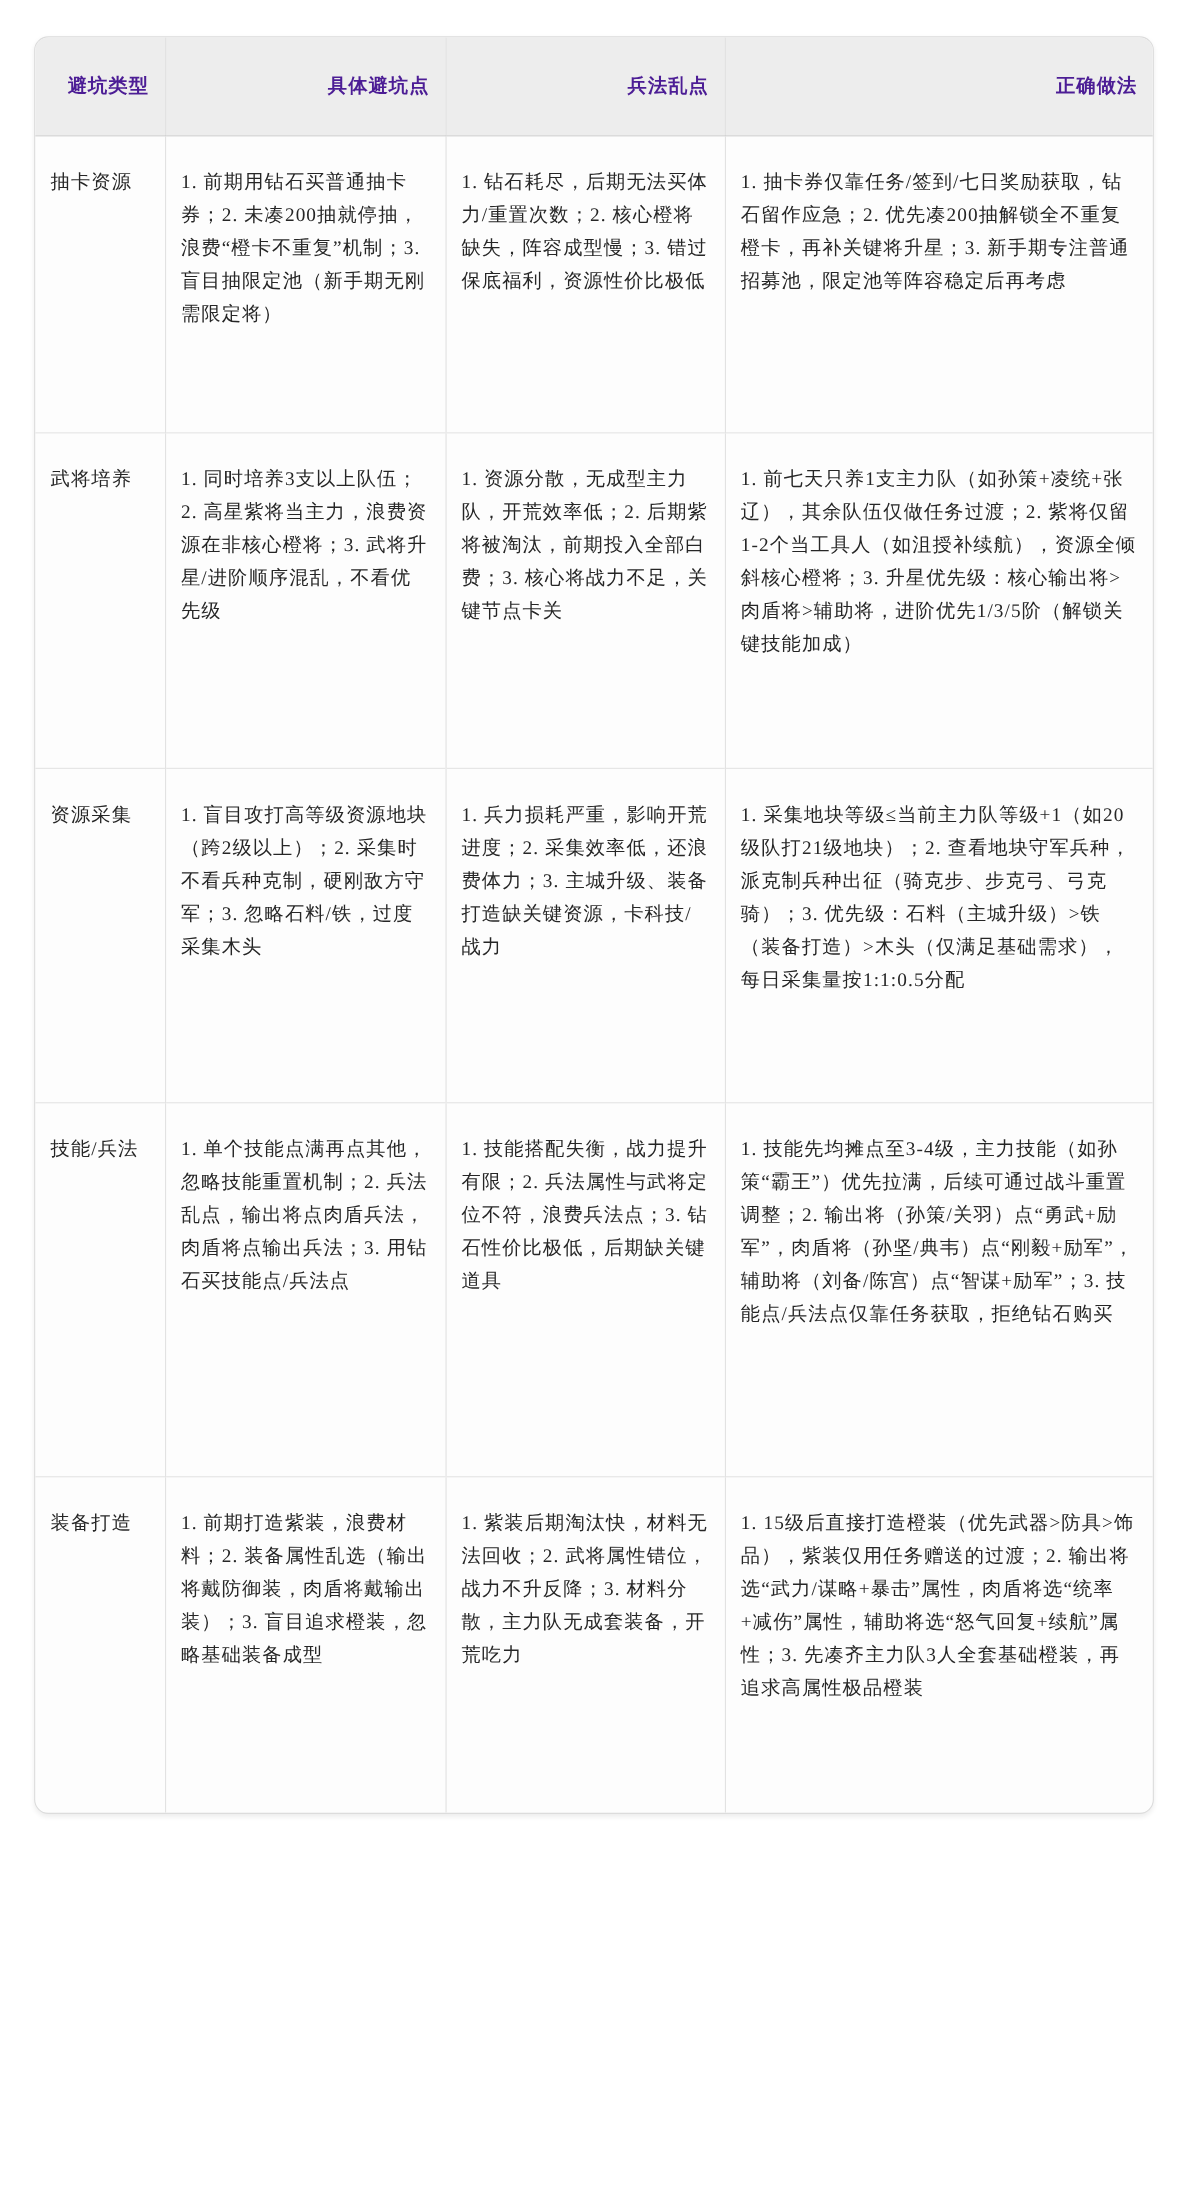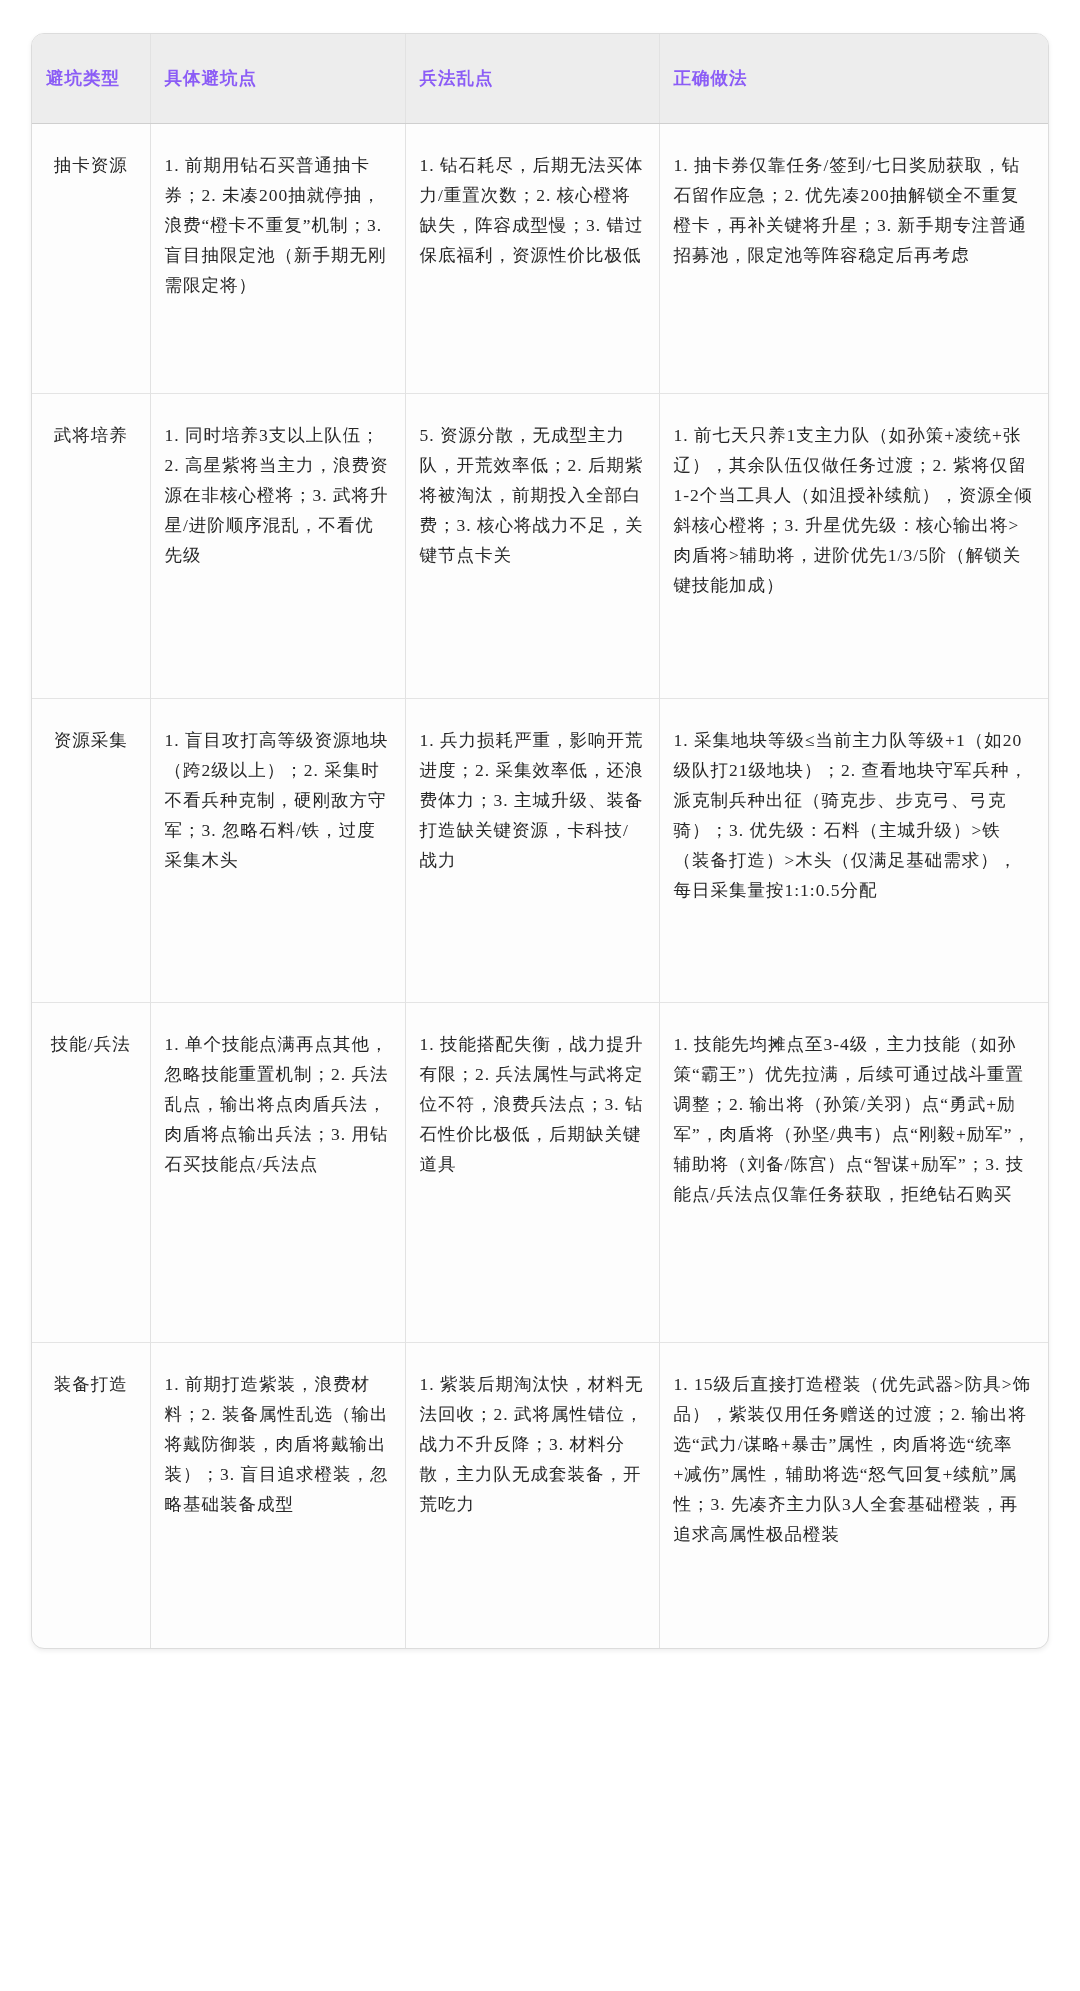"避坑类型" table.guide th { color: #8b5cf6 -> #4c1d95; text-align: left -> right }
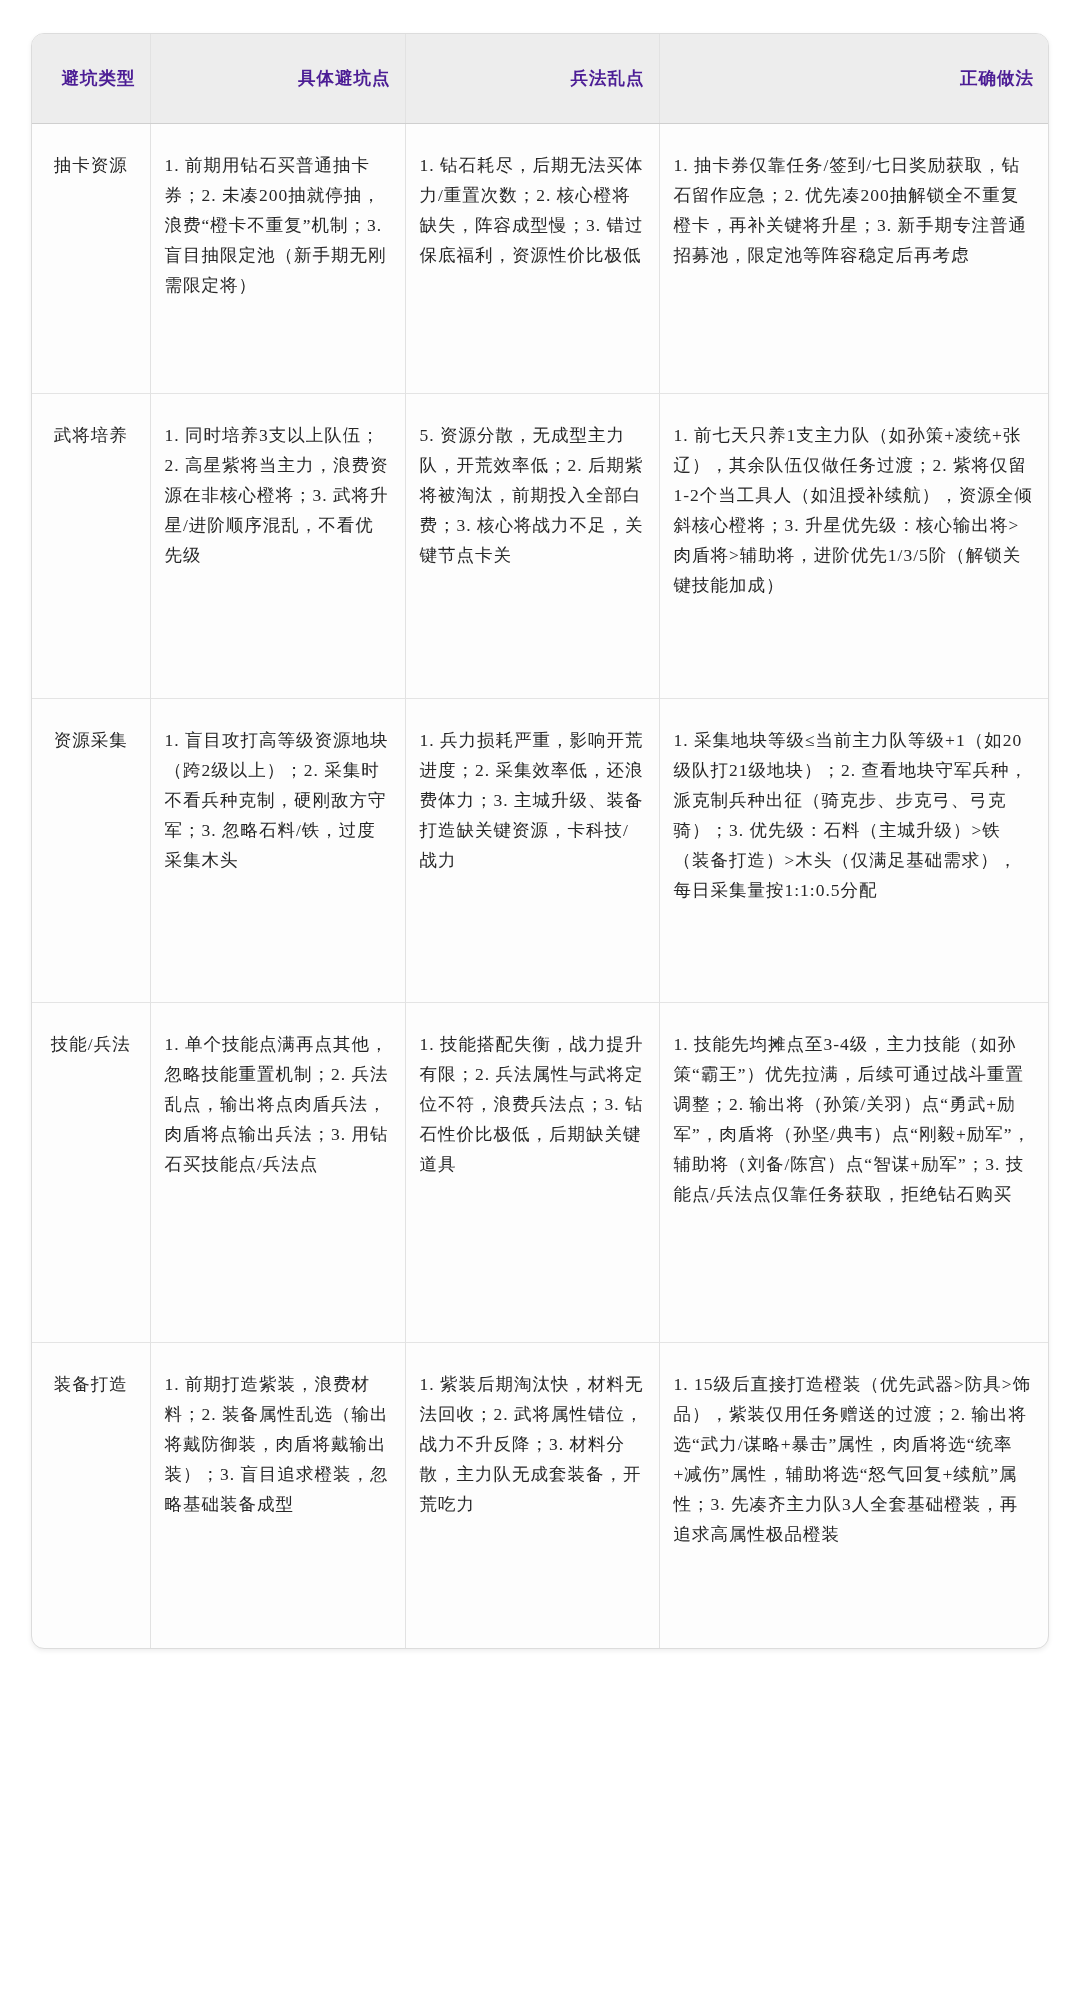"抽卡资源" td.type-cell { text-align: center -> none }
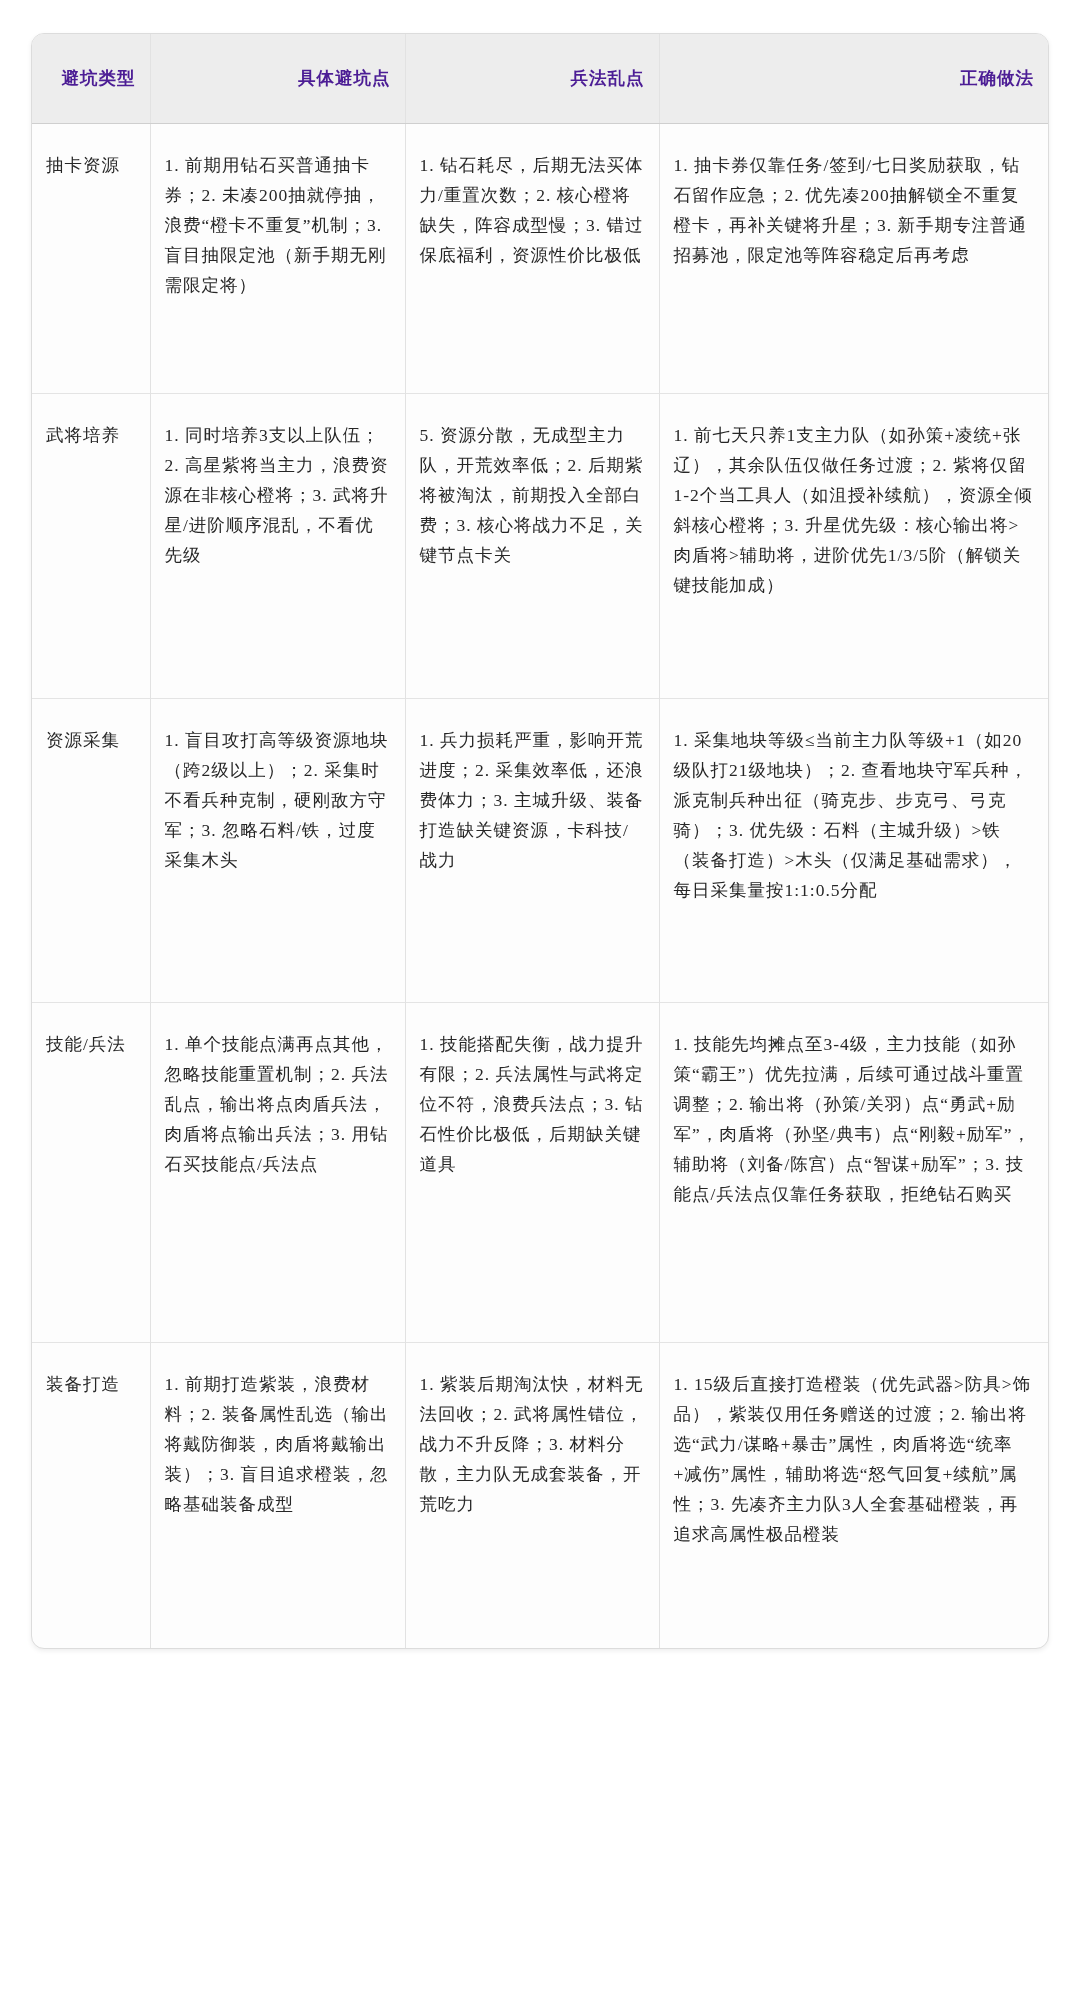"5. 资源分散，无成型主力队，开荒效率低；2." td { text: 5 -> 1 }
